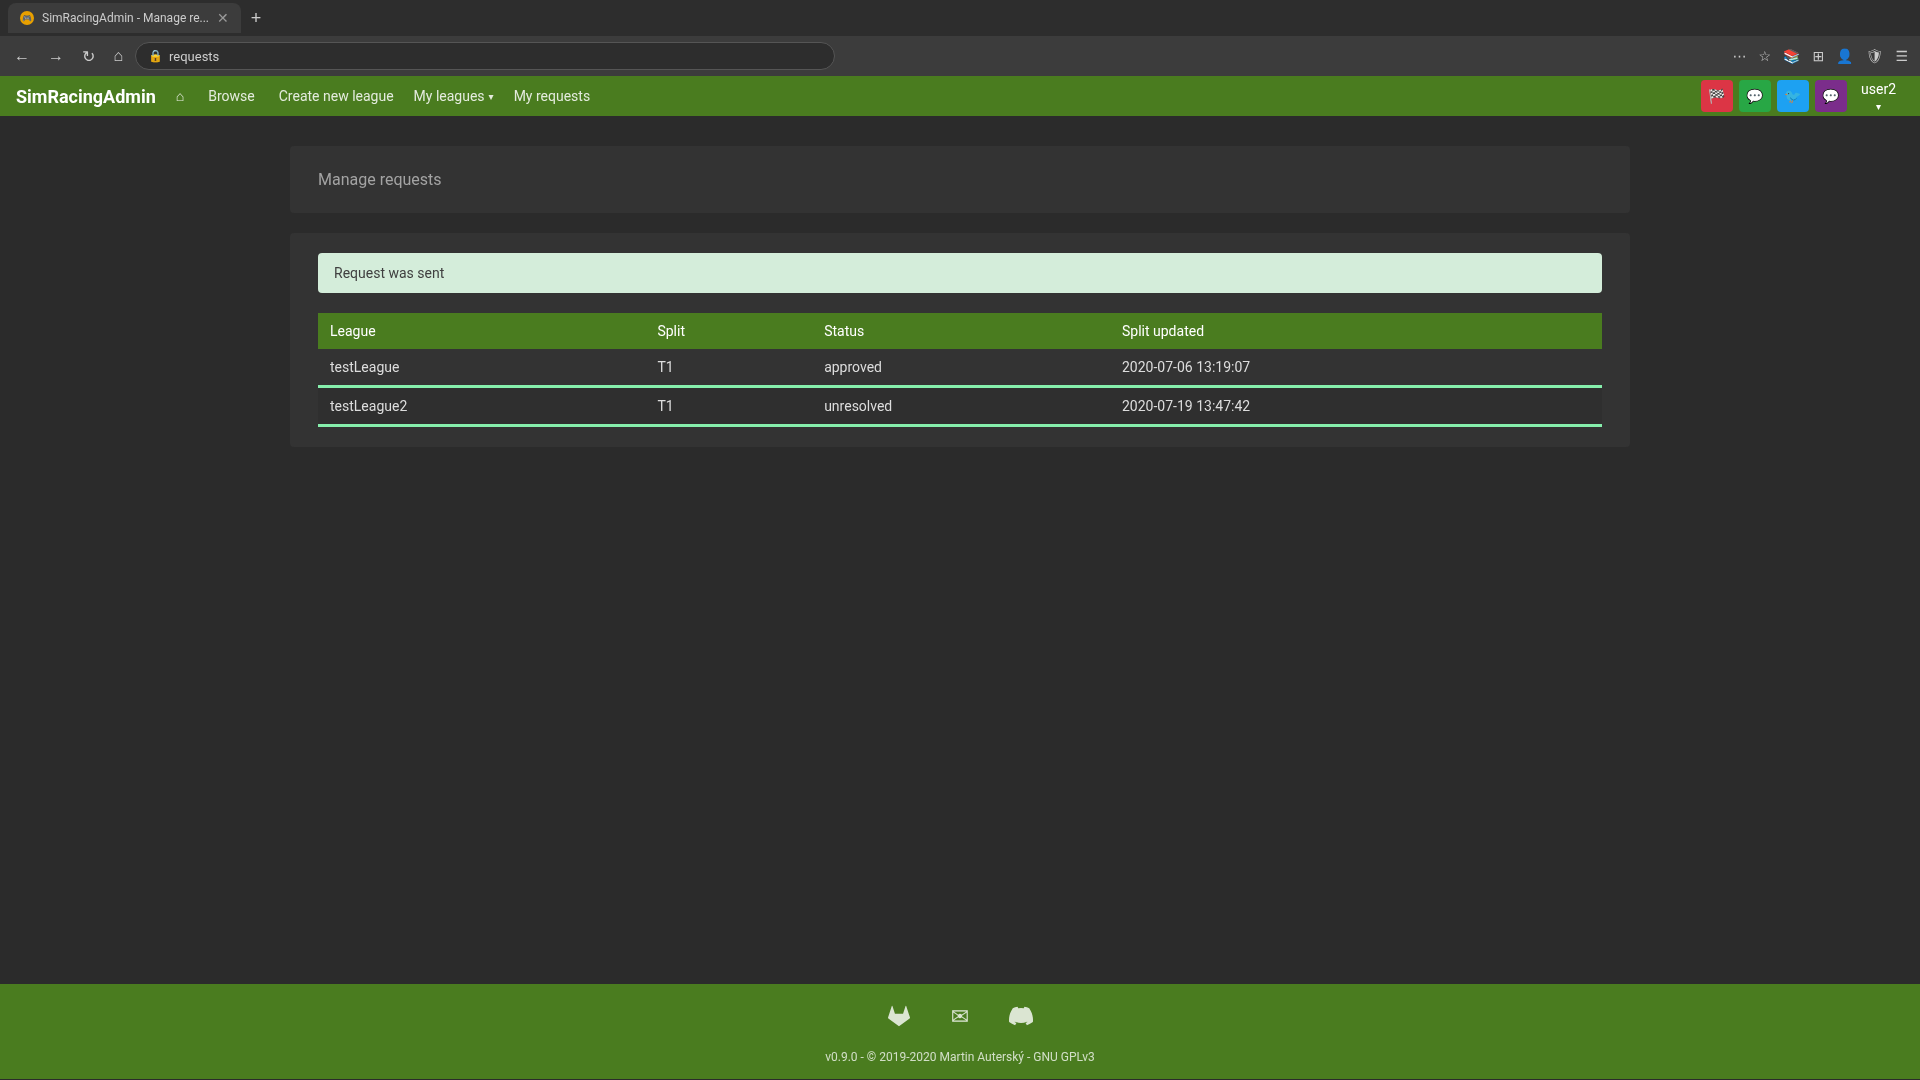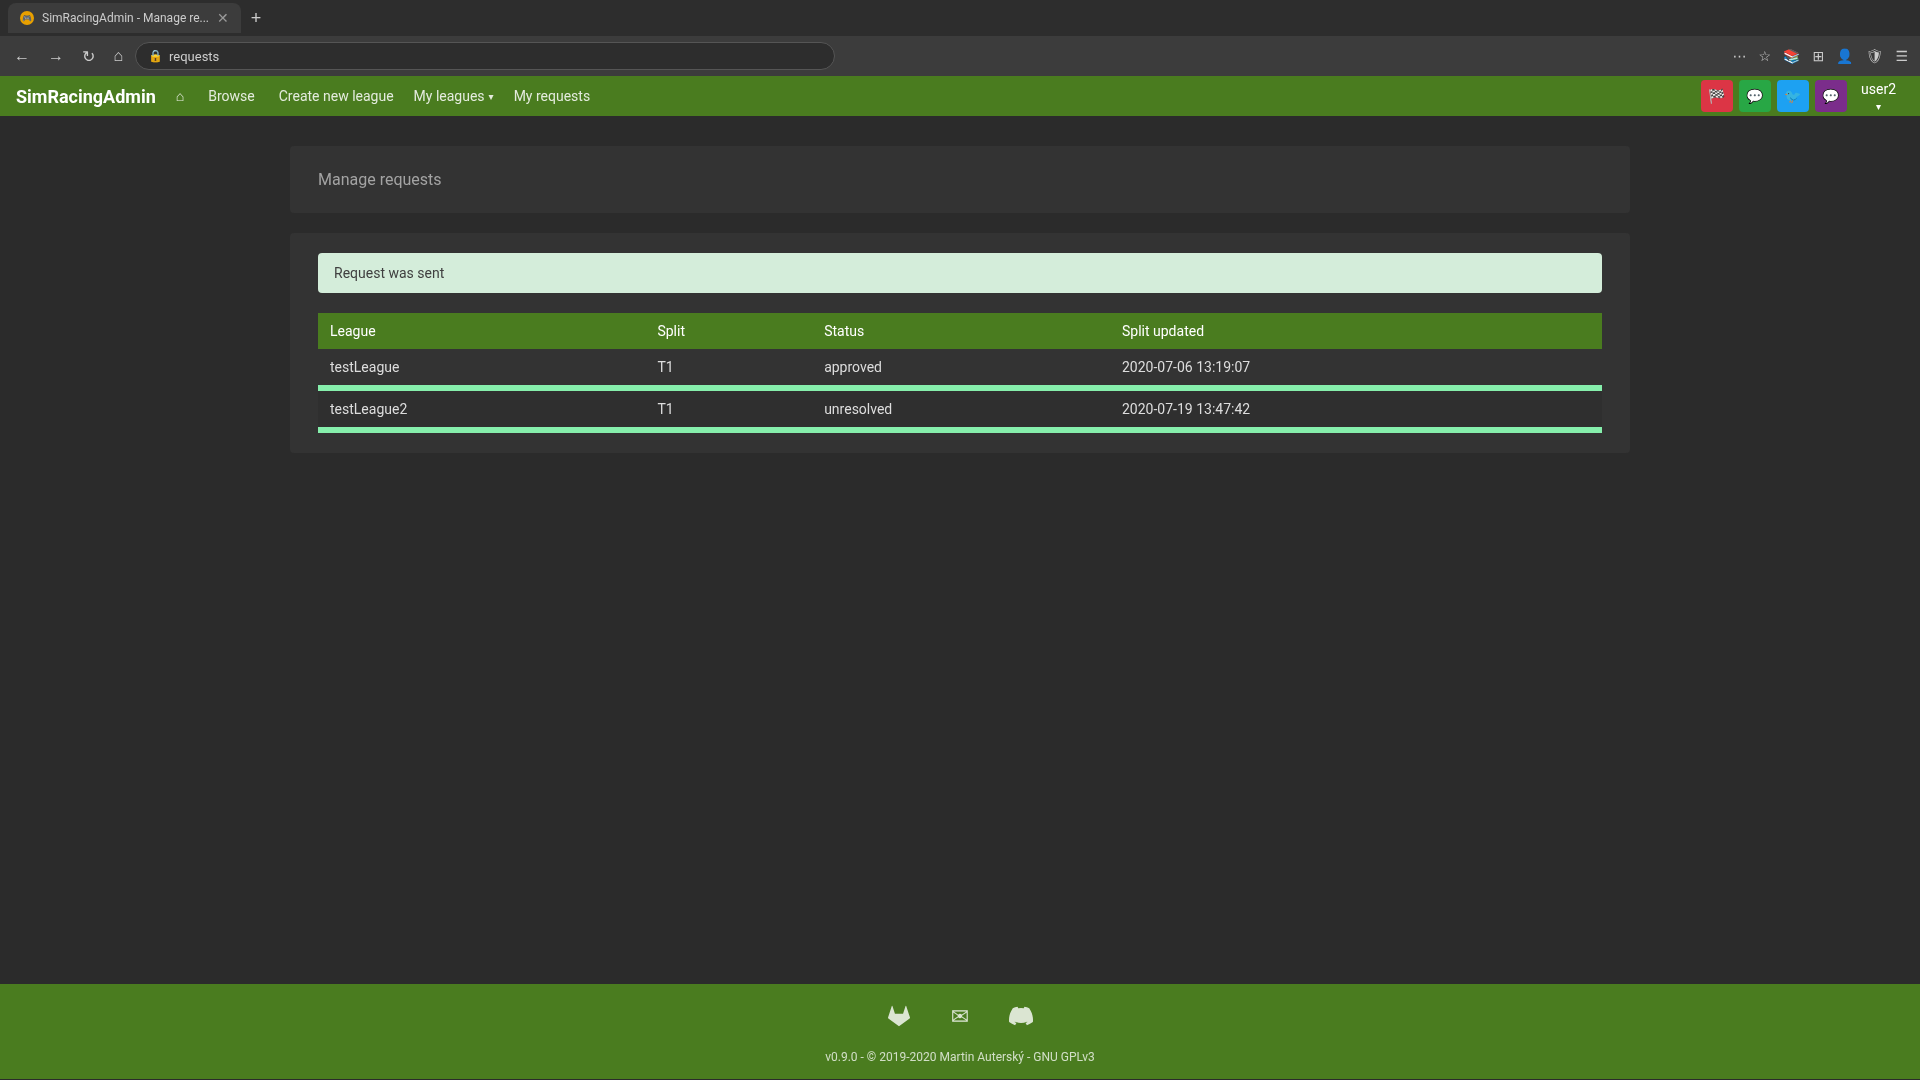"testLeague" .requests-table tbody tr { border-bottom: 6px solid #86efac -> 3px solid #86efac }
